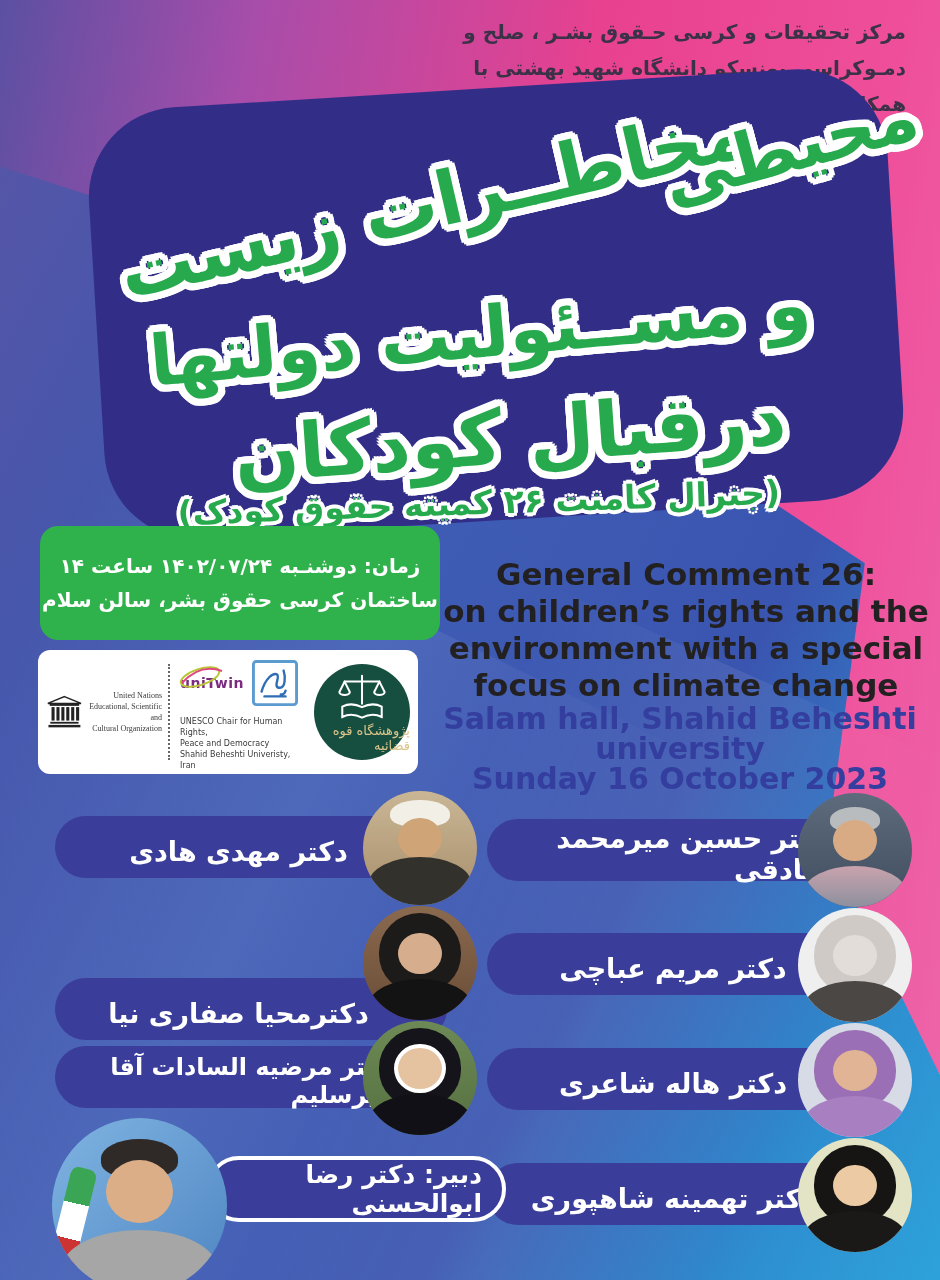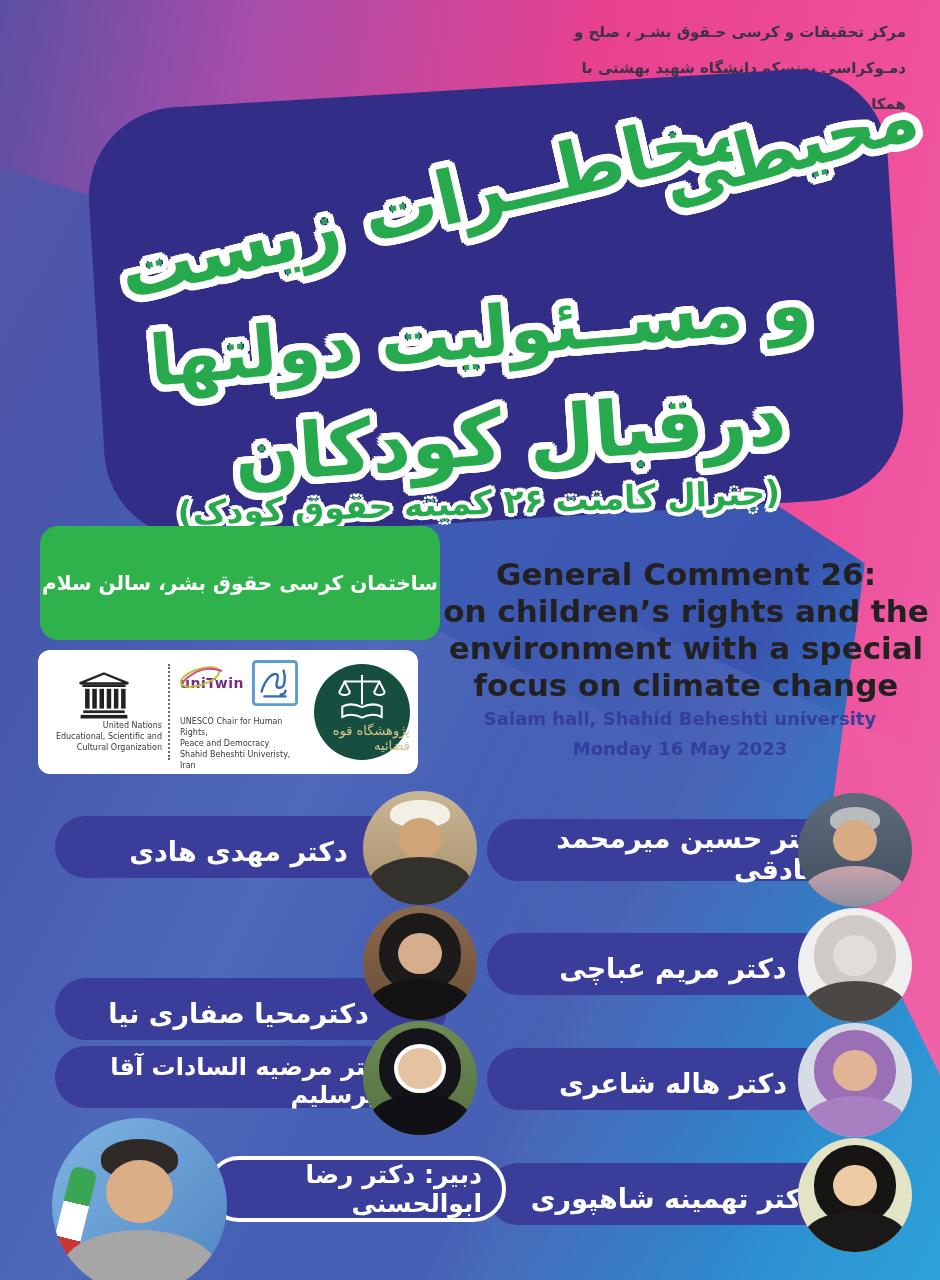"مرکز تحقیقات و کرسی حـقوق" .organizer { font-size: 15px -> 20px }
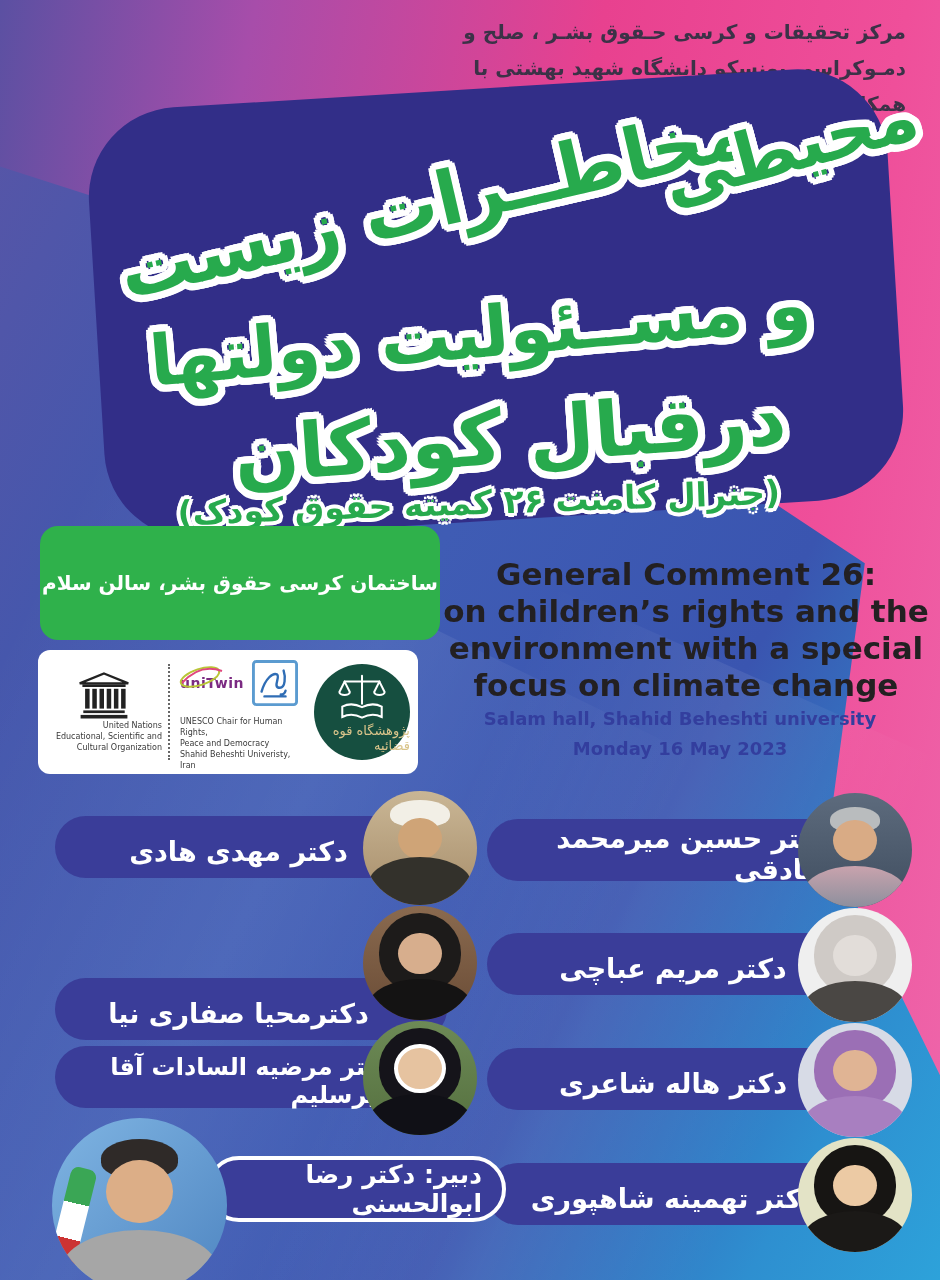"زمان: دوشنـبه ۱۴۰۲/۰۷/۲۴ ساعت ۱۴" div { html: none -> <div>زمان: دوشنـبه ۱۴۰۲/۰۷/۲۴ ساعت ۱۴</div> }
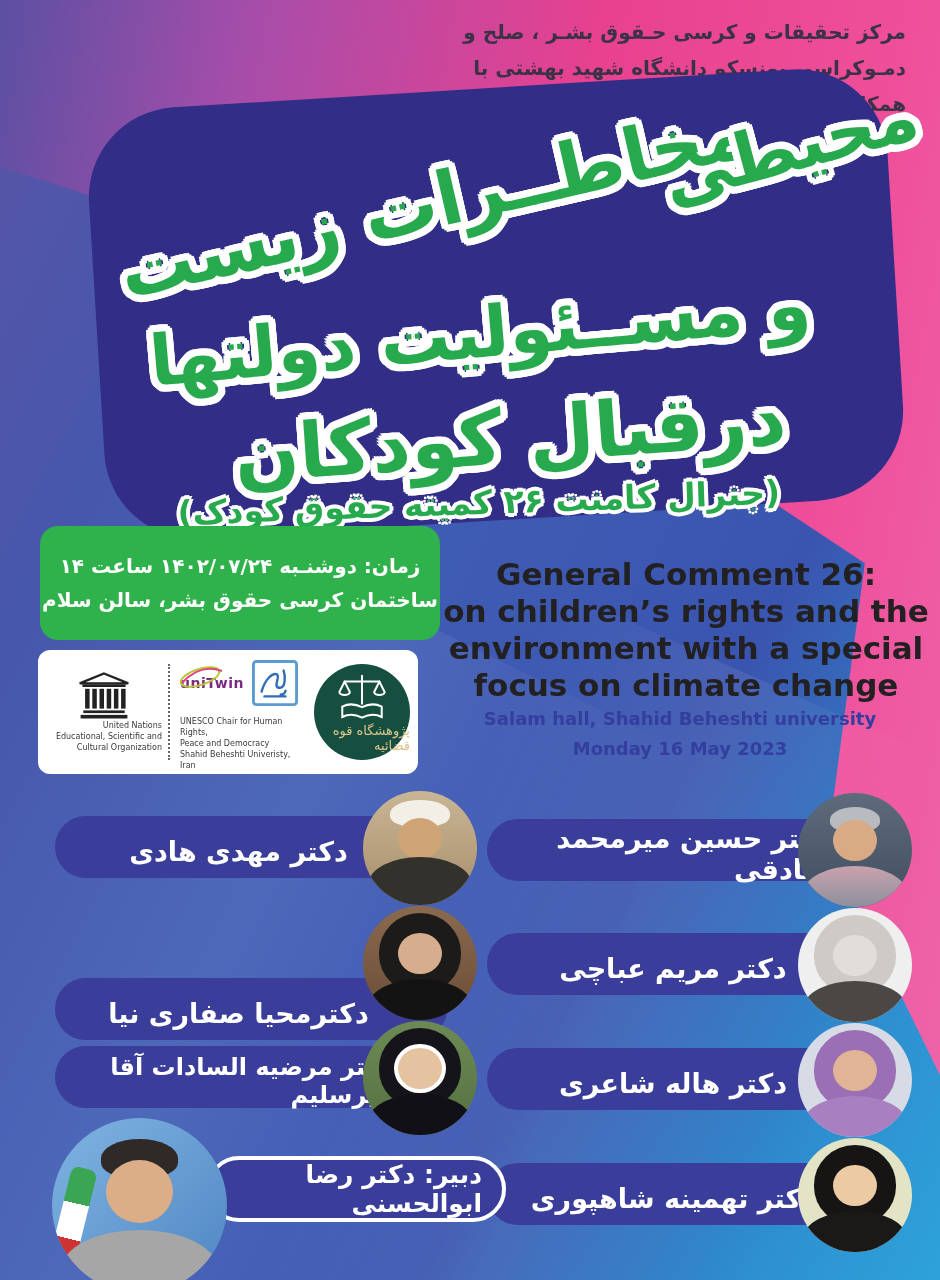"United Nations" .ucol { flex-direction: column -> row; font-family: none -> Liberation Serif, serif }
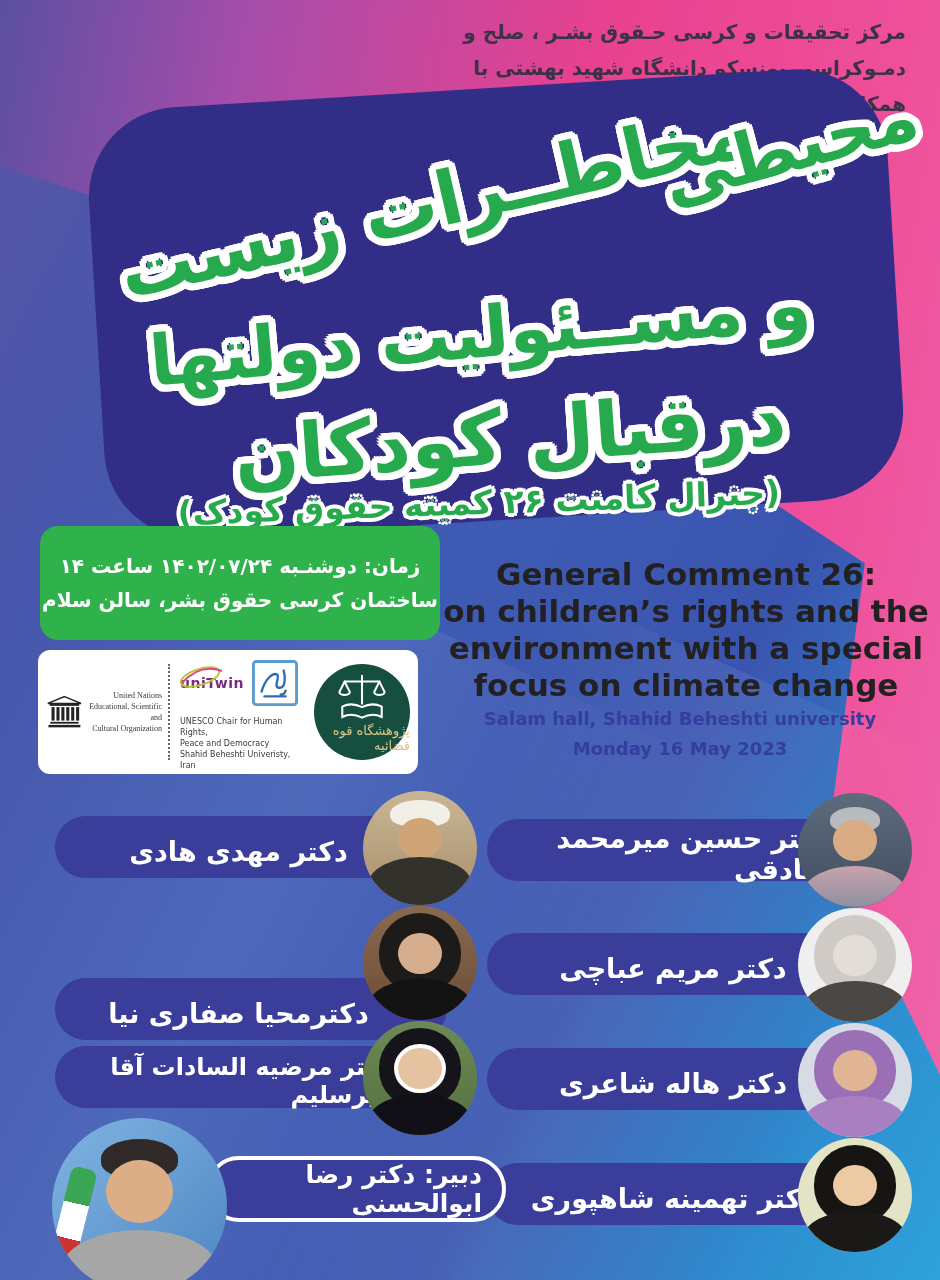"Salam hall, Shahid Beheshti university" .eng .blue { font-size: 18px -> 30px }
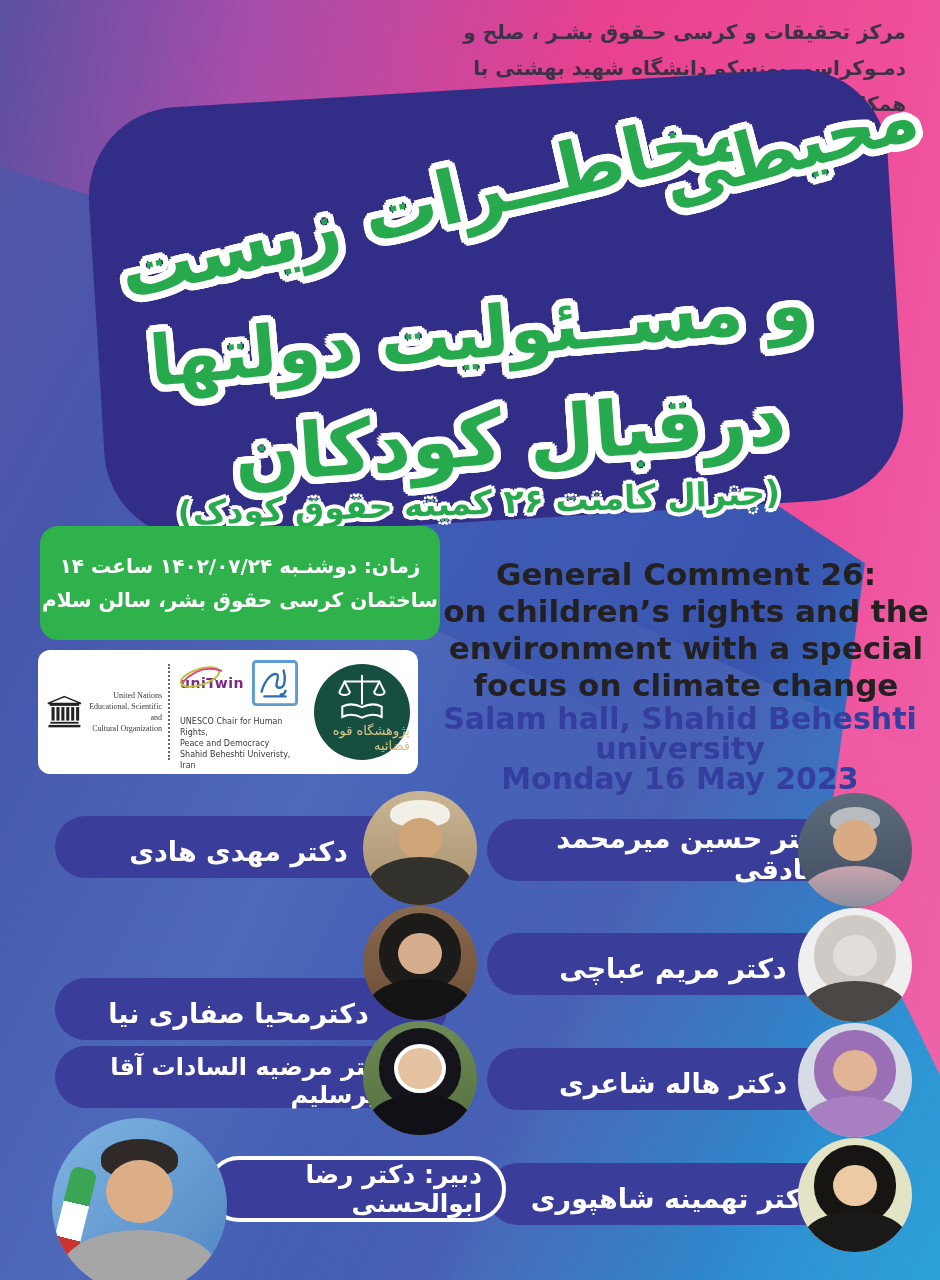"Monday 16 May 2023" div.blue { text: Monday 16 May -> Sunday 16 October }
